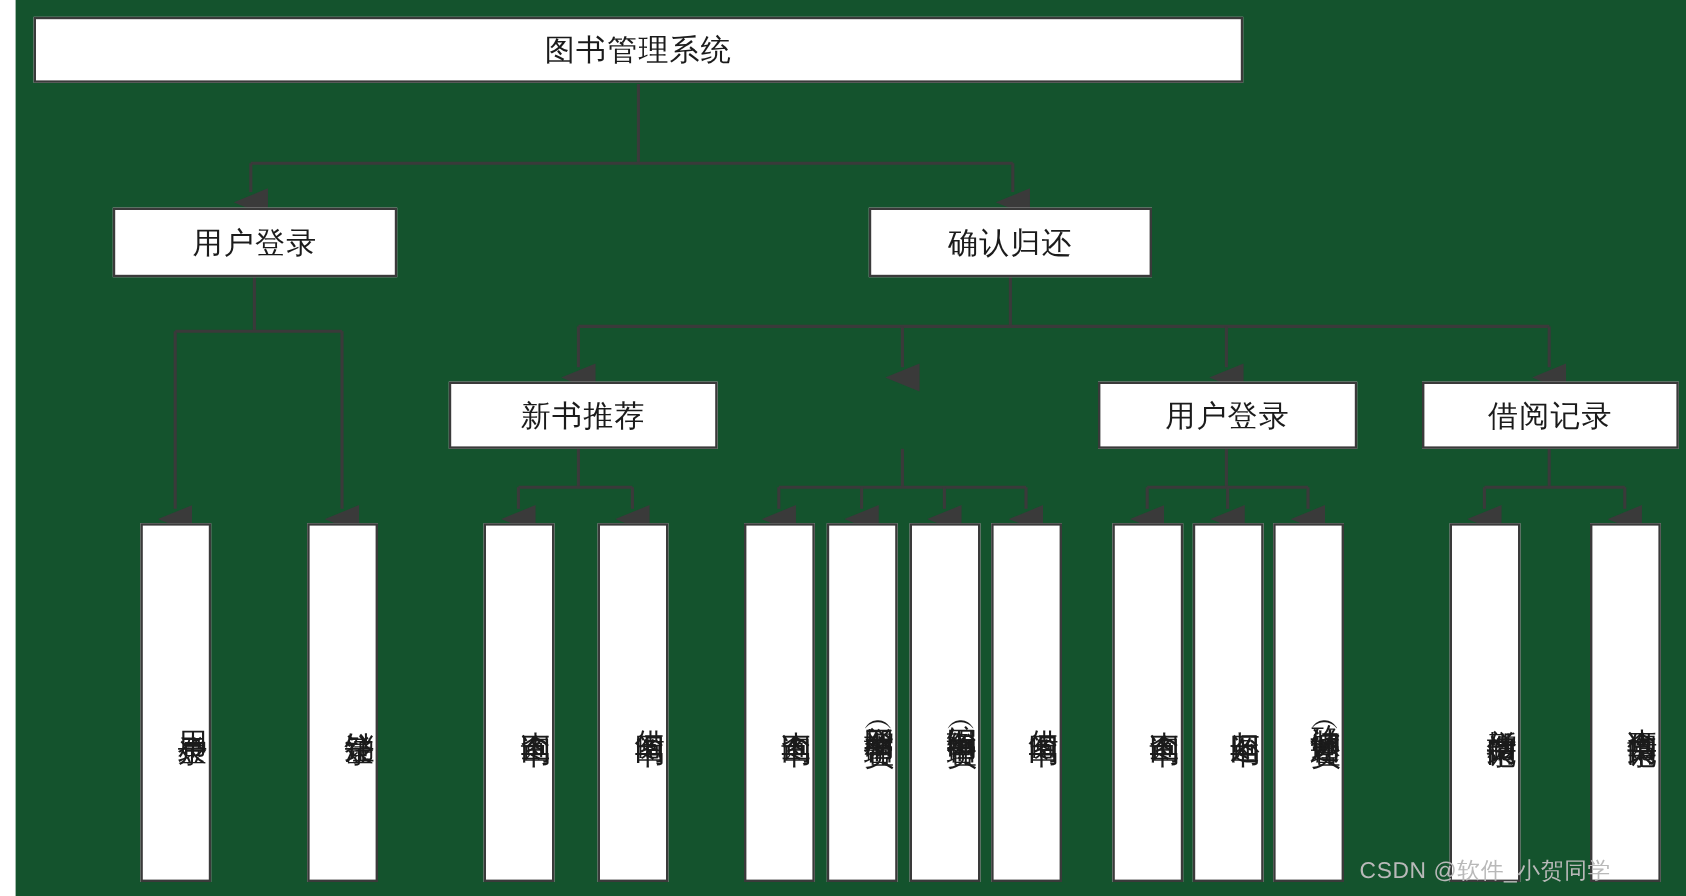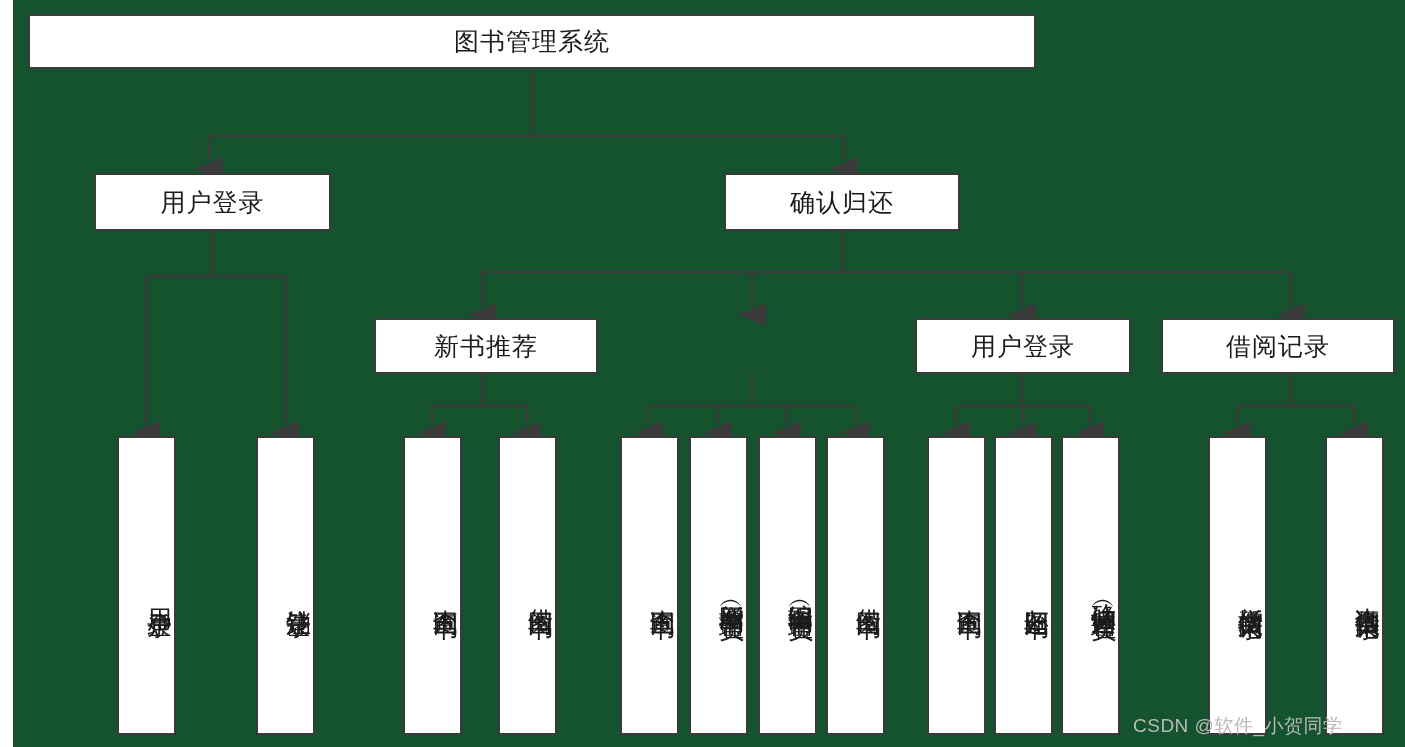"借阅记录" div.node { left: 1148px -> 1172px; width: 234px -> 214px }
